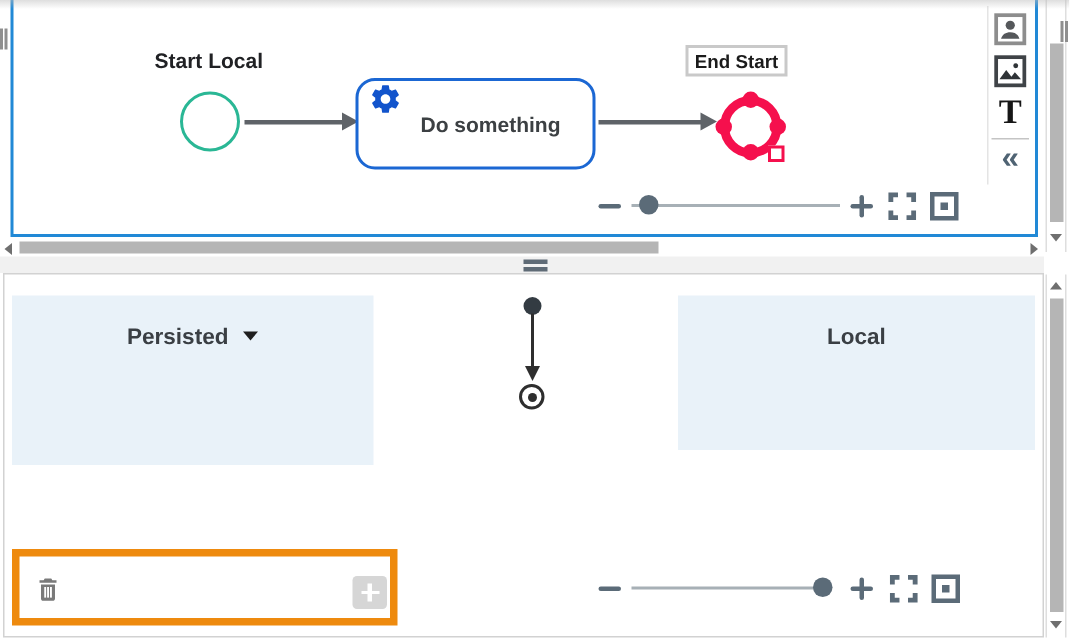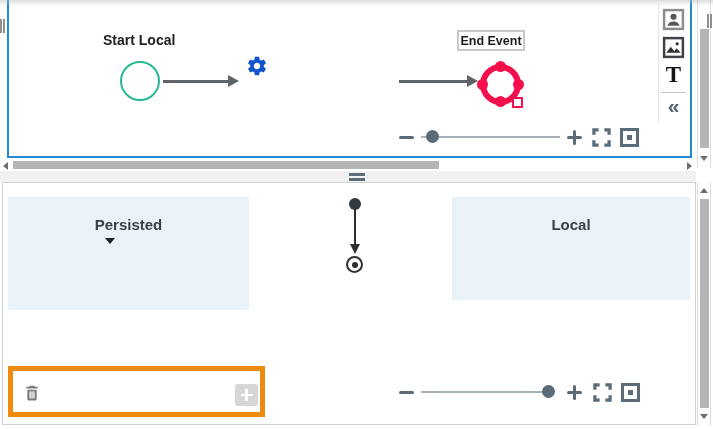"End Event" div.abs { text: Event -> Start }
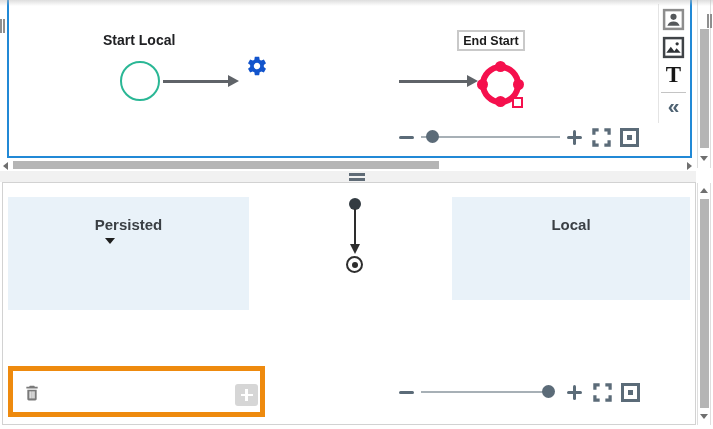"Do something" div.abs { html: none -> <div> <span>Do something</span> </div> }
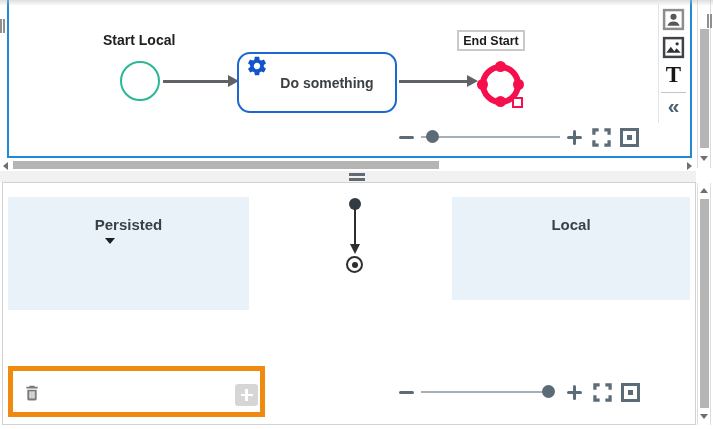"Persisted" .dropdown-btn { flex-direction: column -> none }
